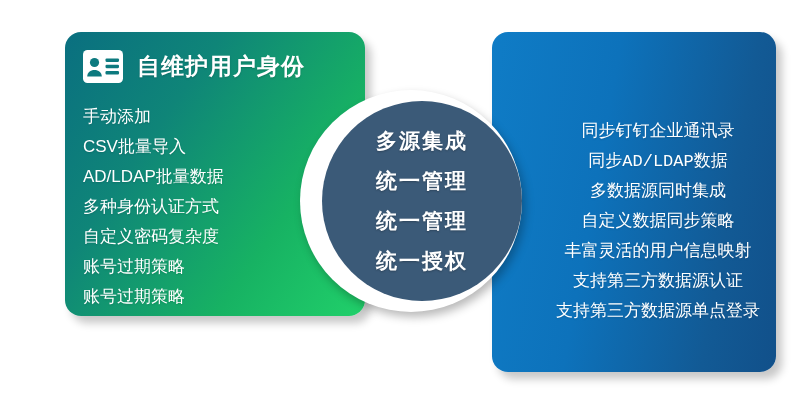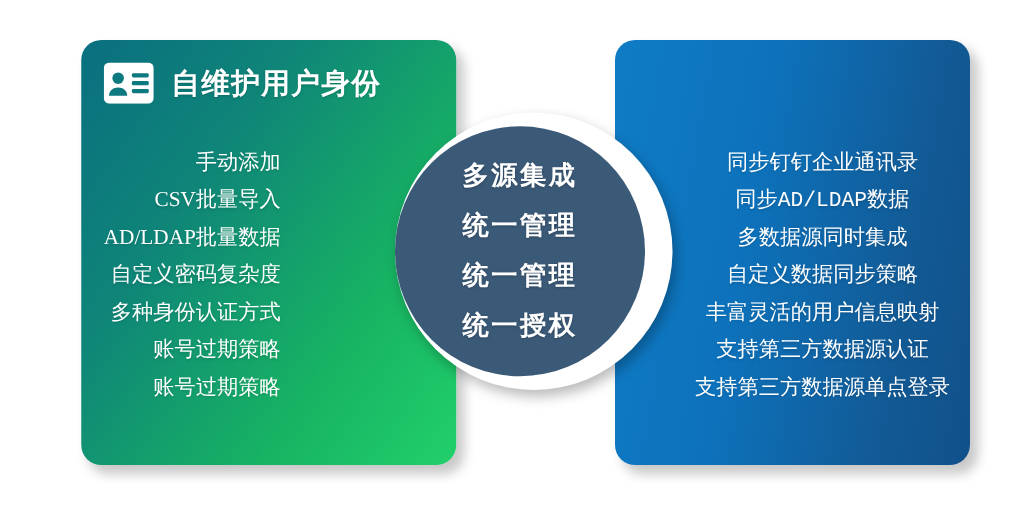"自维护用户身份" .panel-left { height: 340px -> 284px }
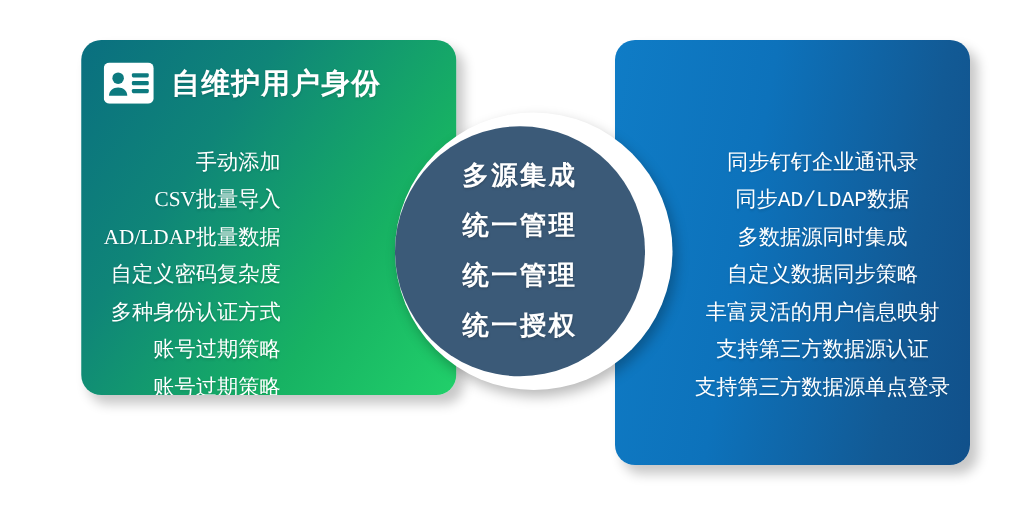"手动添加" .panel-left .feature-list { font-family: Liberation Serif, serif -> none; text-align: right -> left; top: 83px -> 70px }
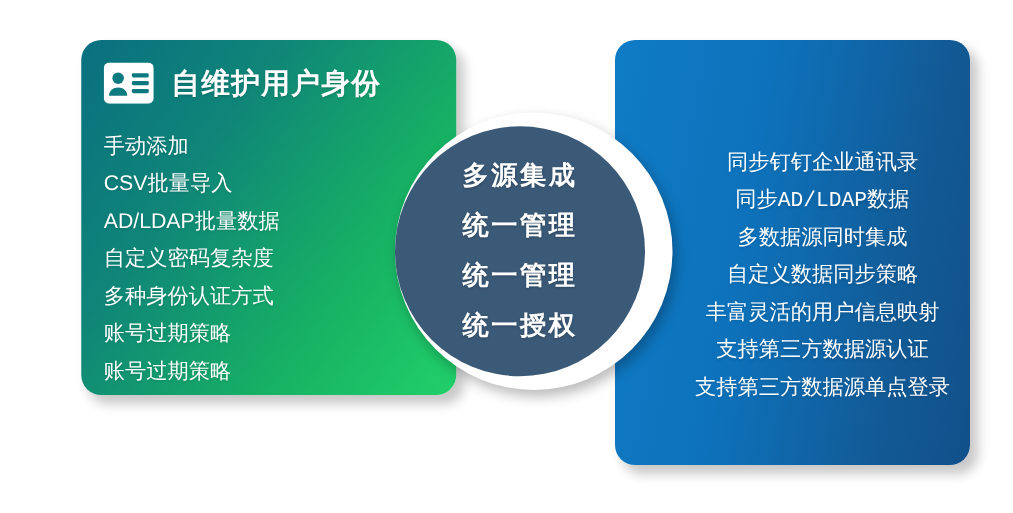"多源集成" .center-circle { justify-content: flex-start -> flex-end; left: 316px -> 300px }
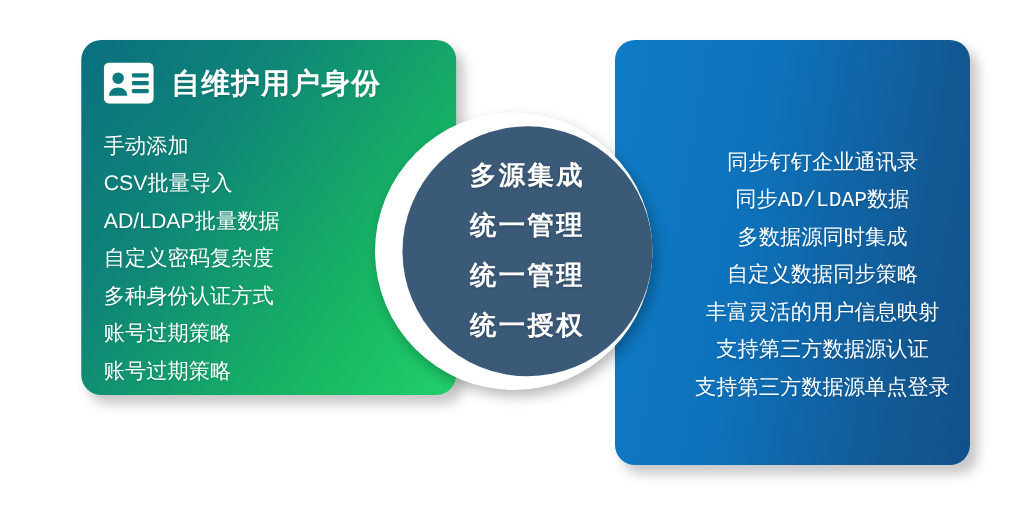"自定义密码复杂度" li { order: before "多种身份认证方式" -> after "多种身份认证方式" }
